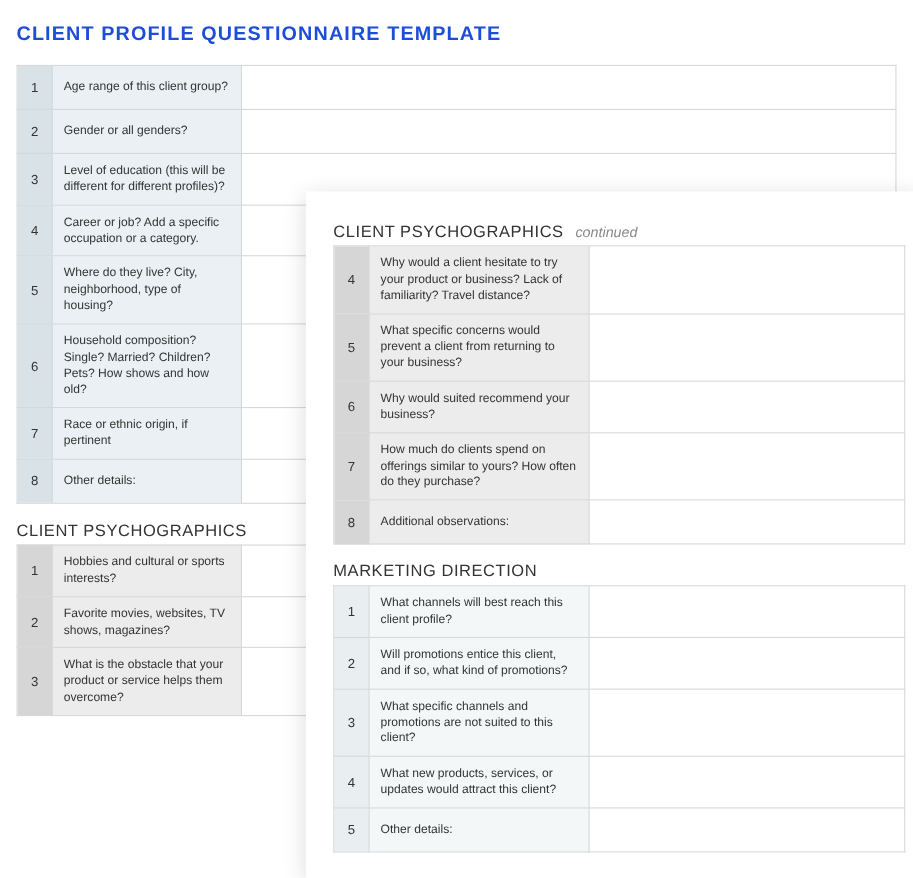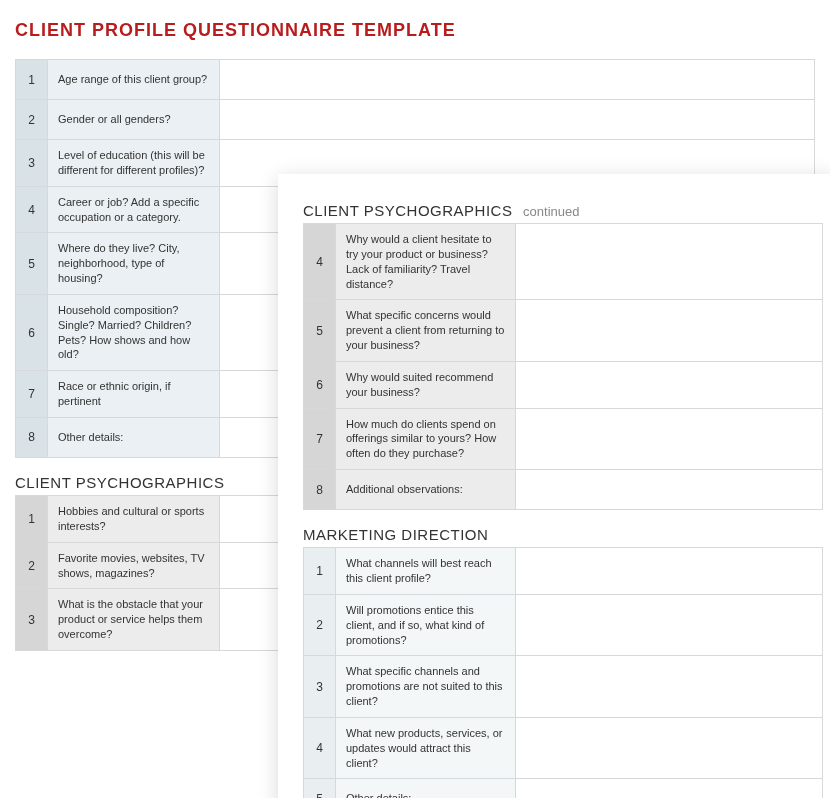"CLIENT PROFILE QUESTIONNAIRE TEMPLATE" .main-title { color: #b91c1c -> #1d4ed8 }
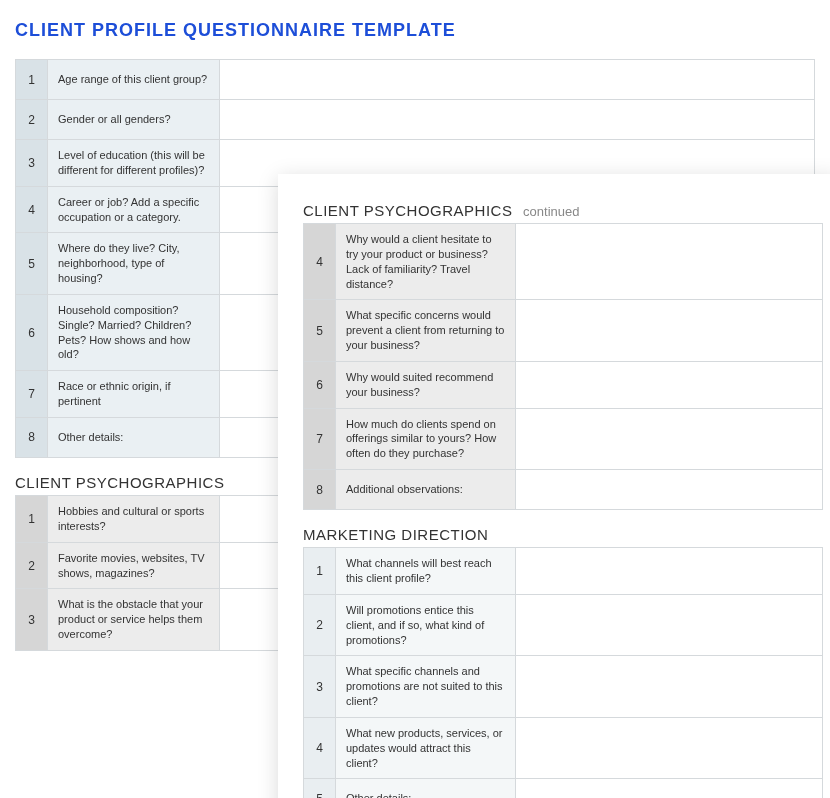"continued" .section-title .continued { font-style: none -> italic }
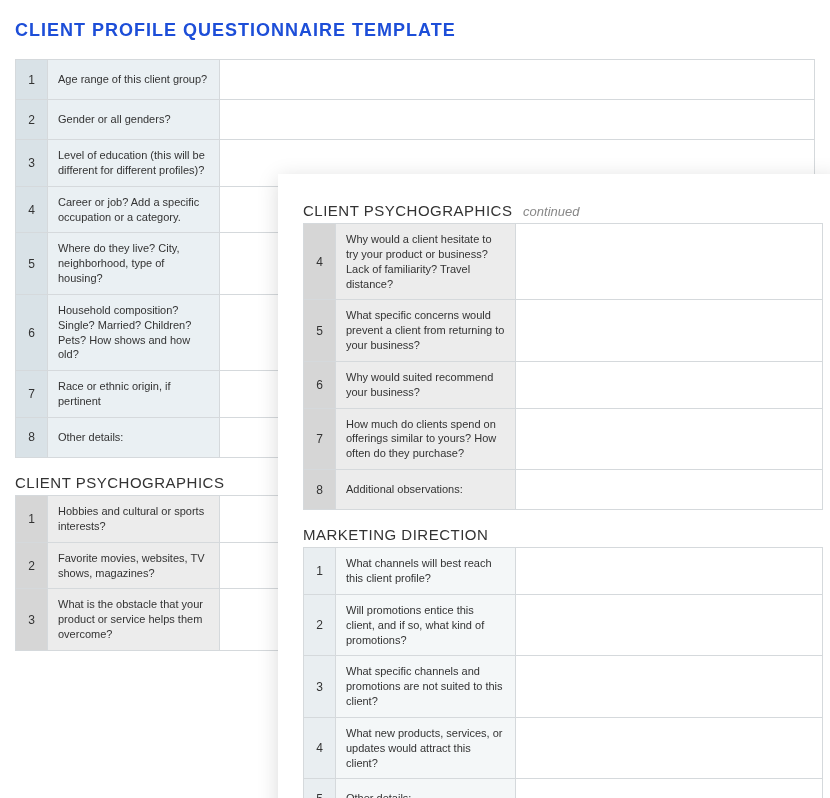"Why would a client hesitate" .page2 .qtable .qcell { width: 180px -> 200px }
